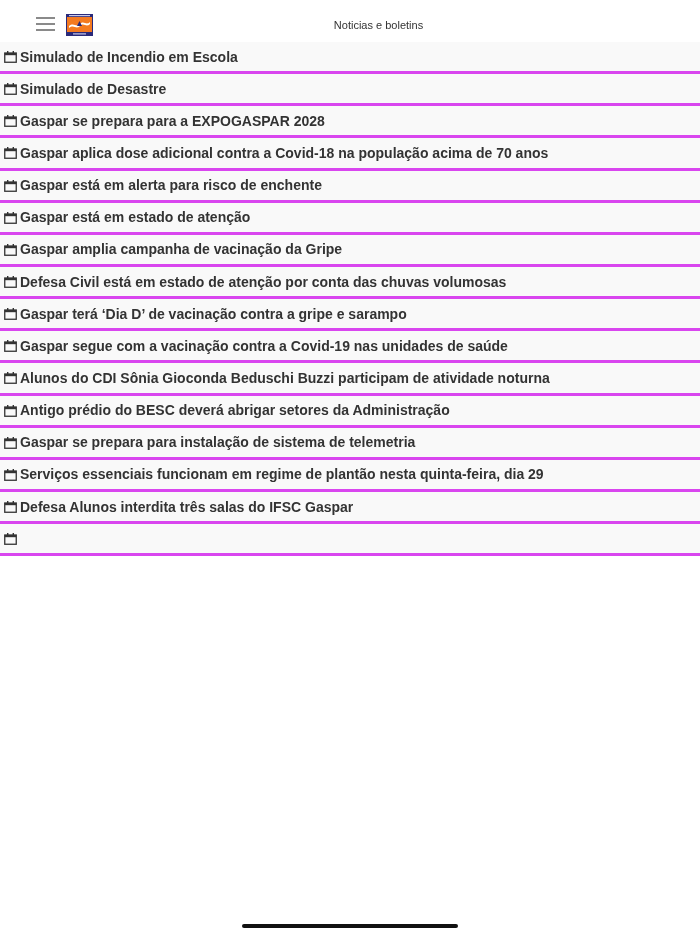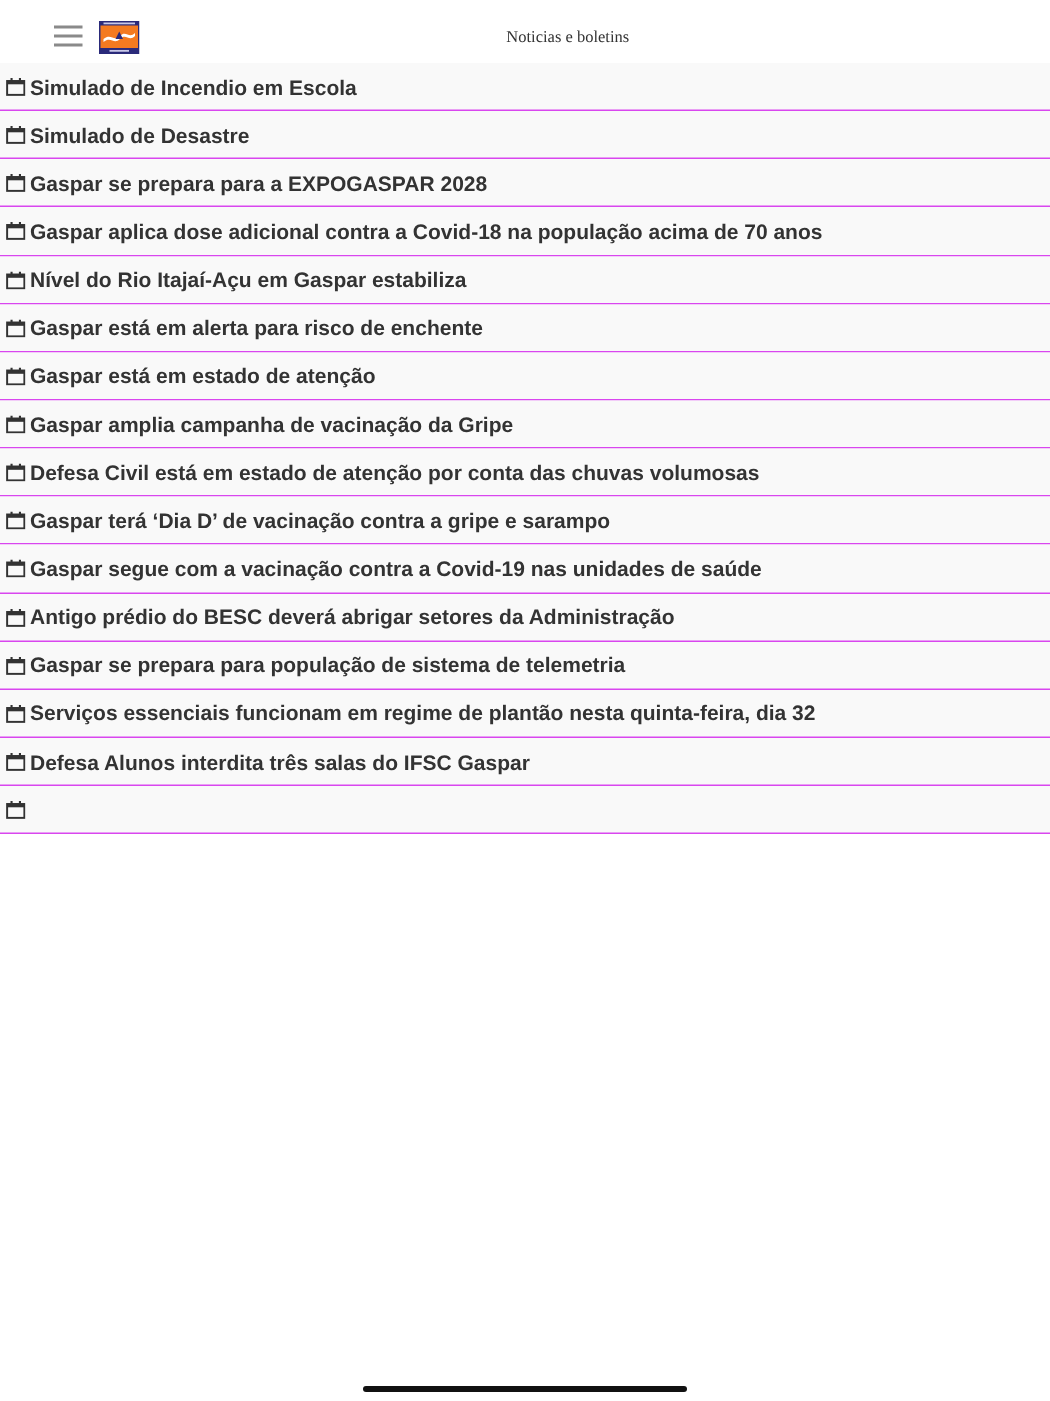"Noticias e boletins" .header { font-family: Liberation Serif, serif -> none }
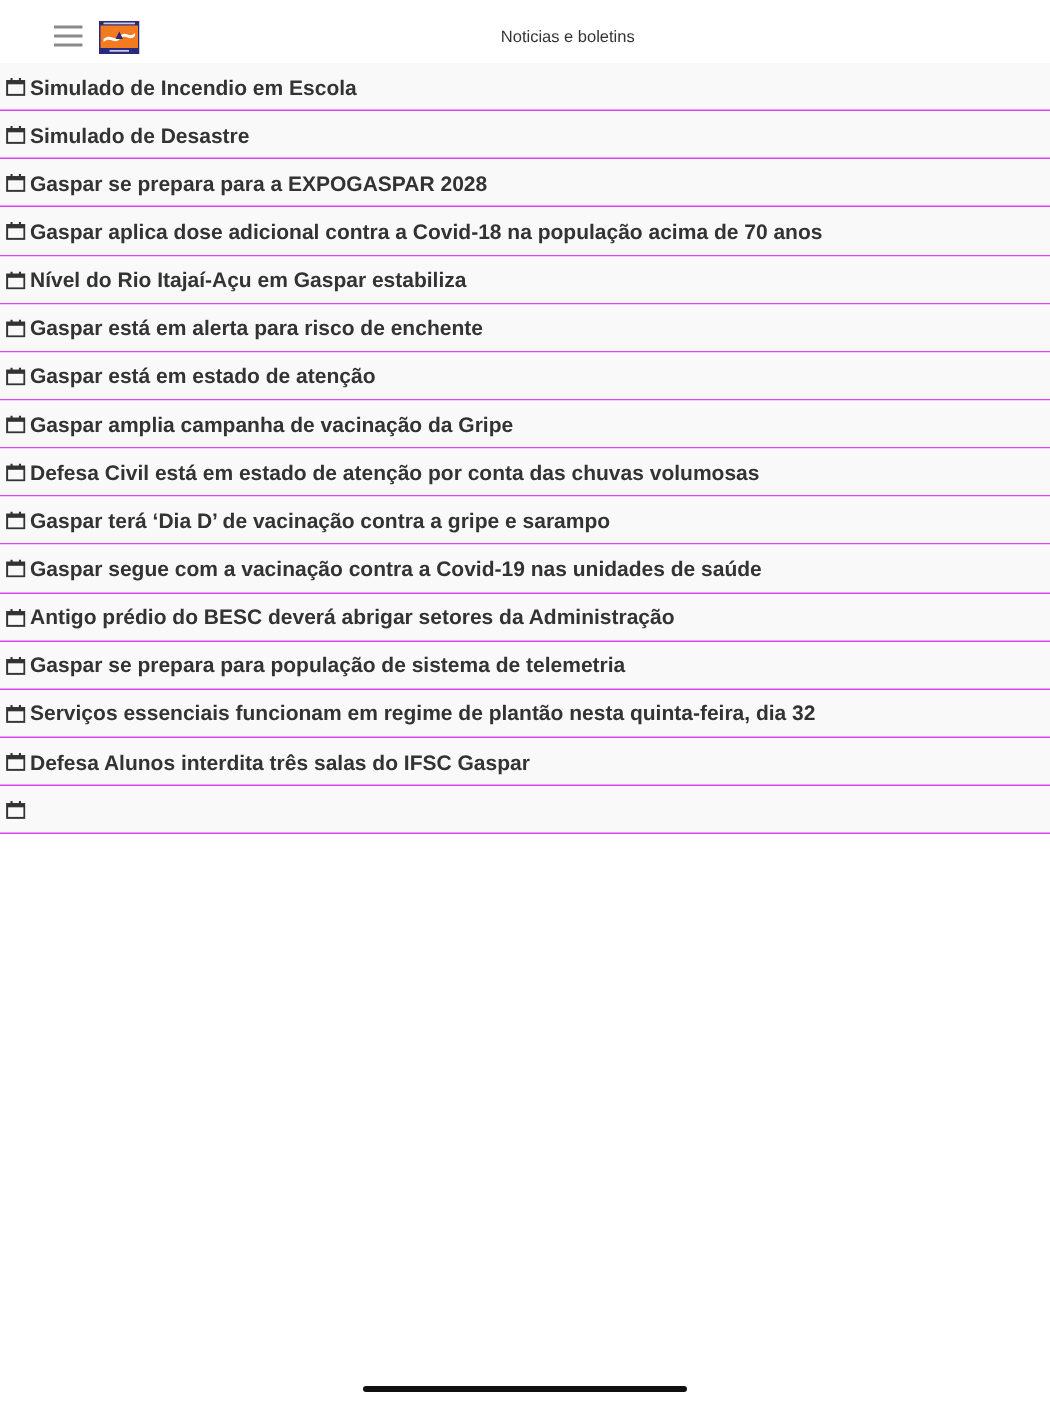"Simulado de Incendio em Escola" .list-item { border-bottom: 1px solid #d946ef -> 3px solid #d946ef }
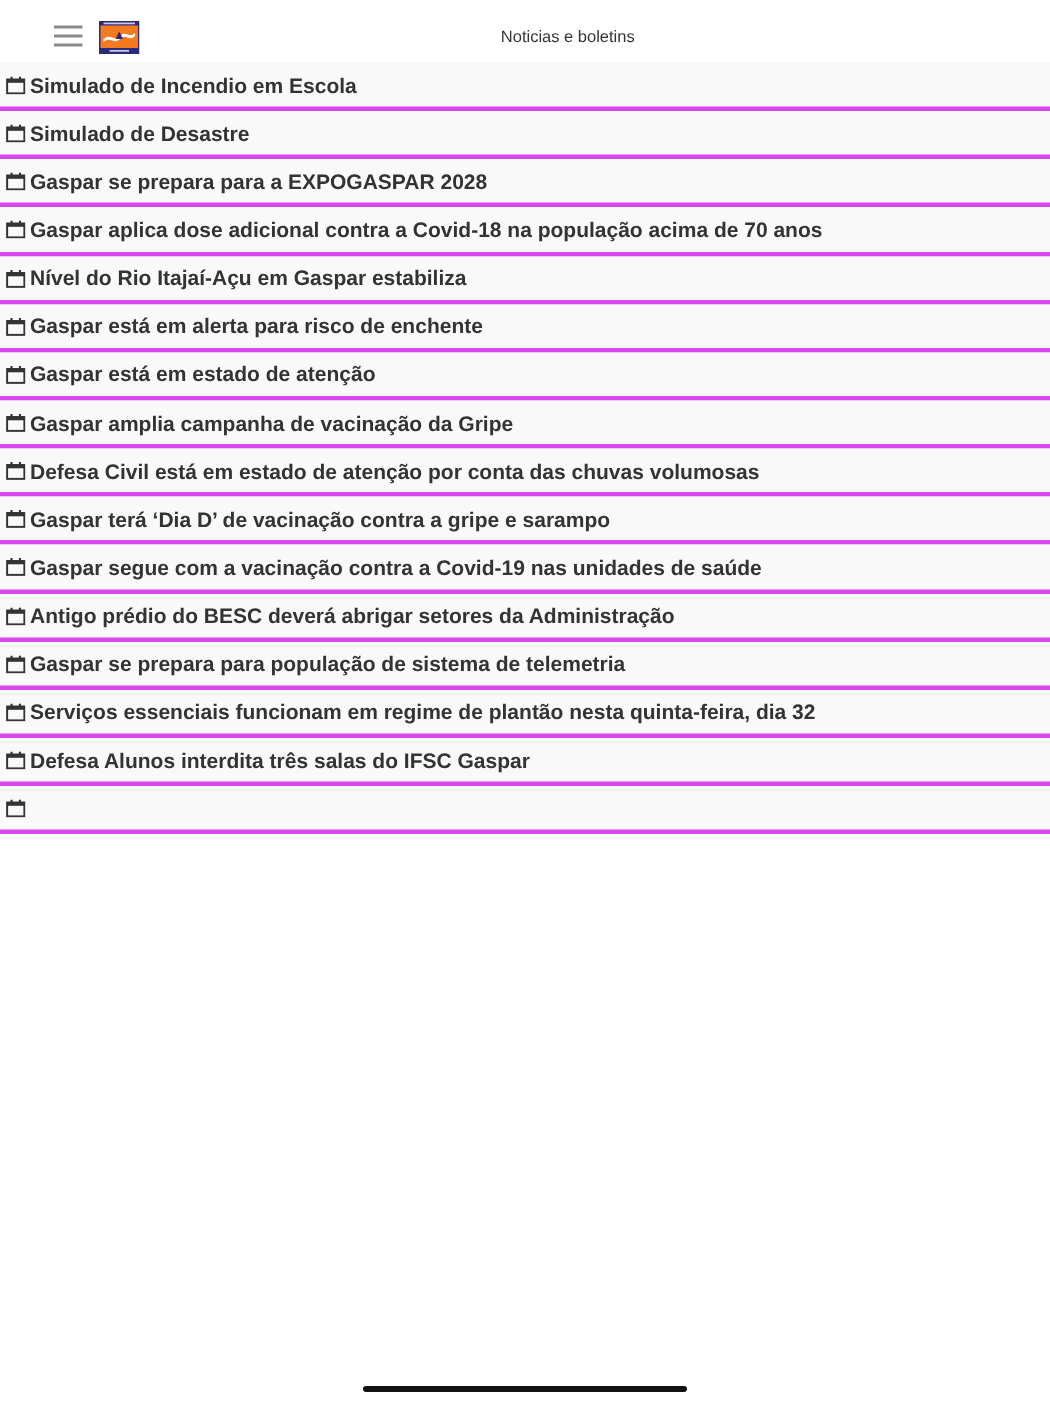"Nível do Rio Itajaí-Açu em" li.list-item { html: <li> <svg> <rect></rect> <rect></rect> <rect></rect> <rect></rect> </svg> <span>Nível do Rio Itajaí-Açu em Gaspar estabiliza</span> </li> -> none }
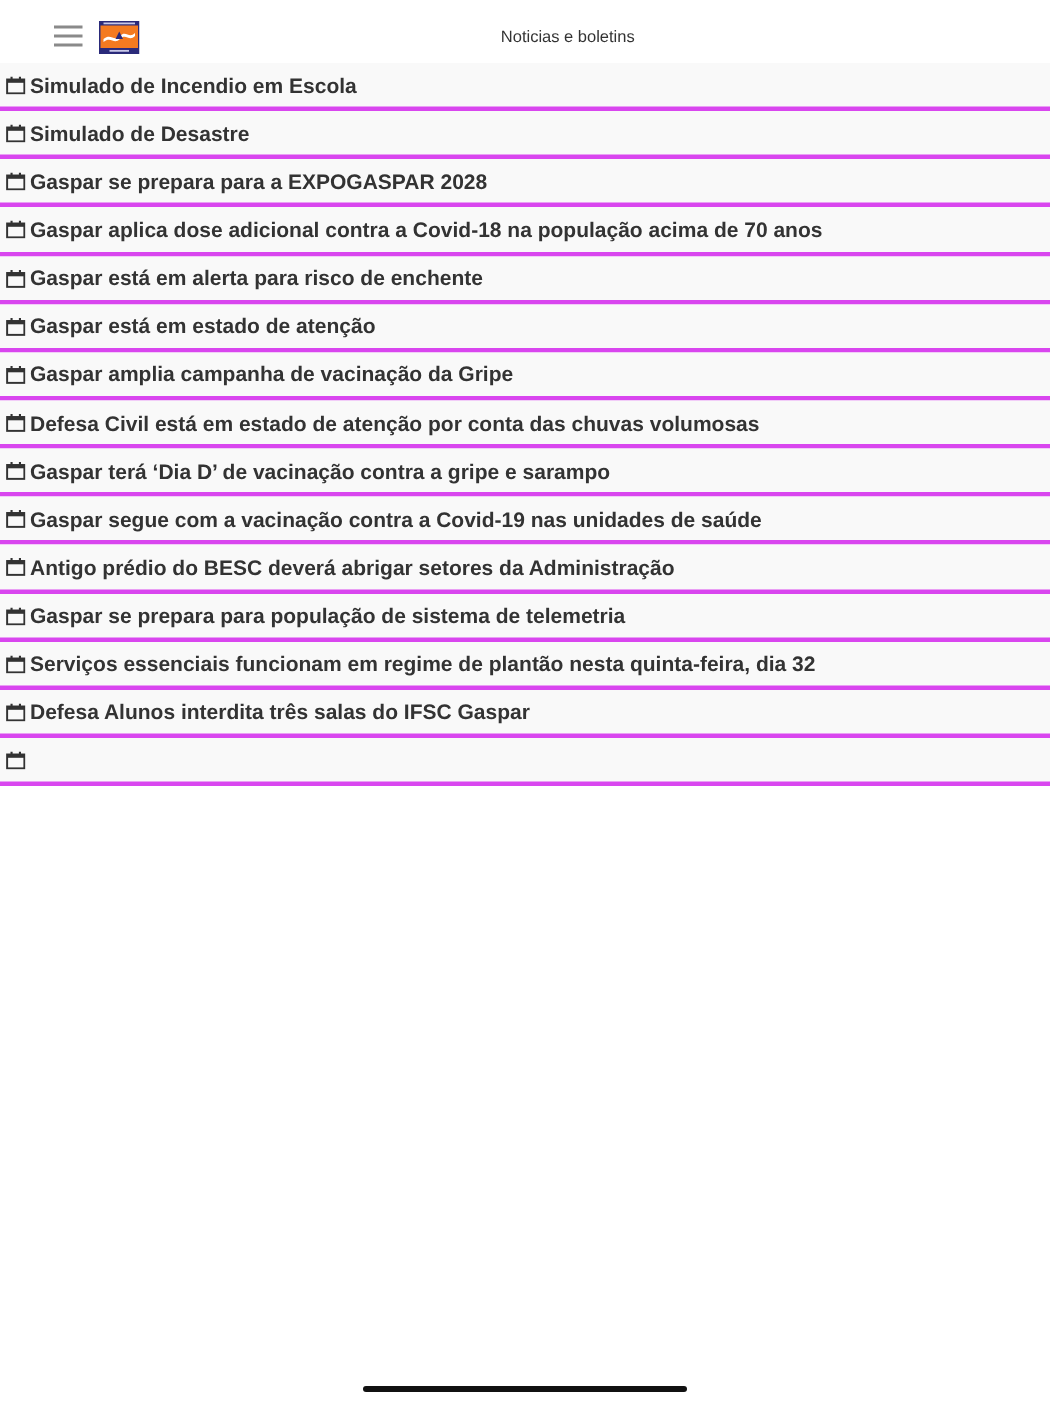"Alunos do CDI Sônia Gioconda" li.list-item { html: none -> <li> <svg> <rect></rect> <rect></rect> <rect></rect> <rect></rect> </svg> <span>Alunos do CDI Sônia Gioconda Beduschi Buzzi participam de atividade noturna</span> </li> }
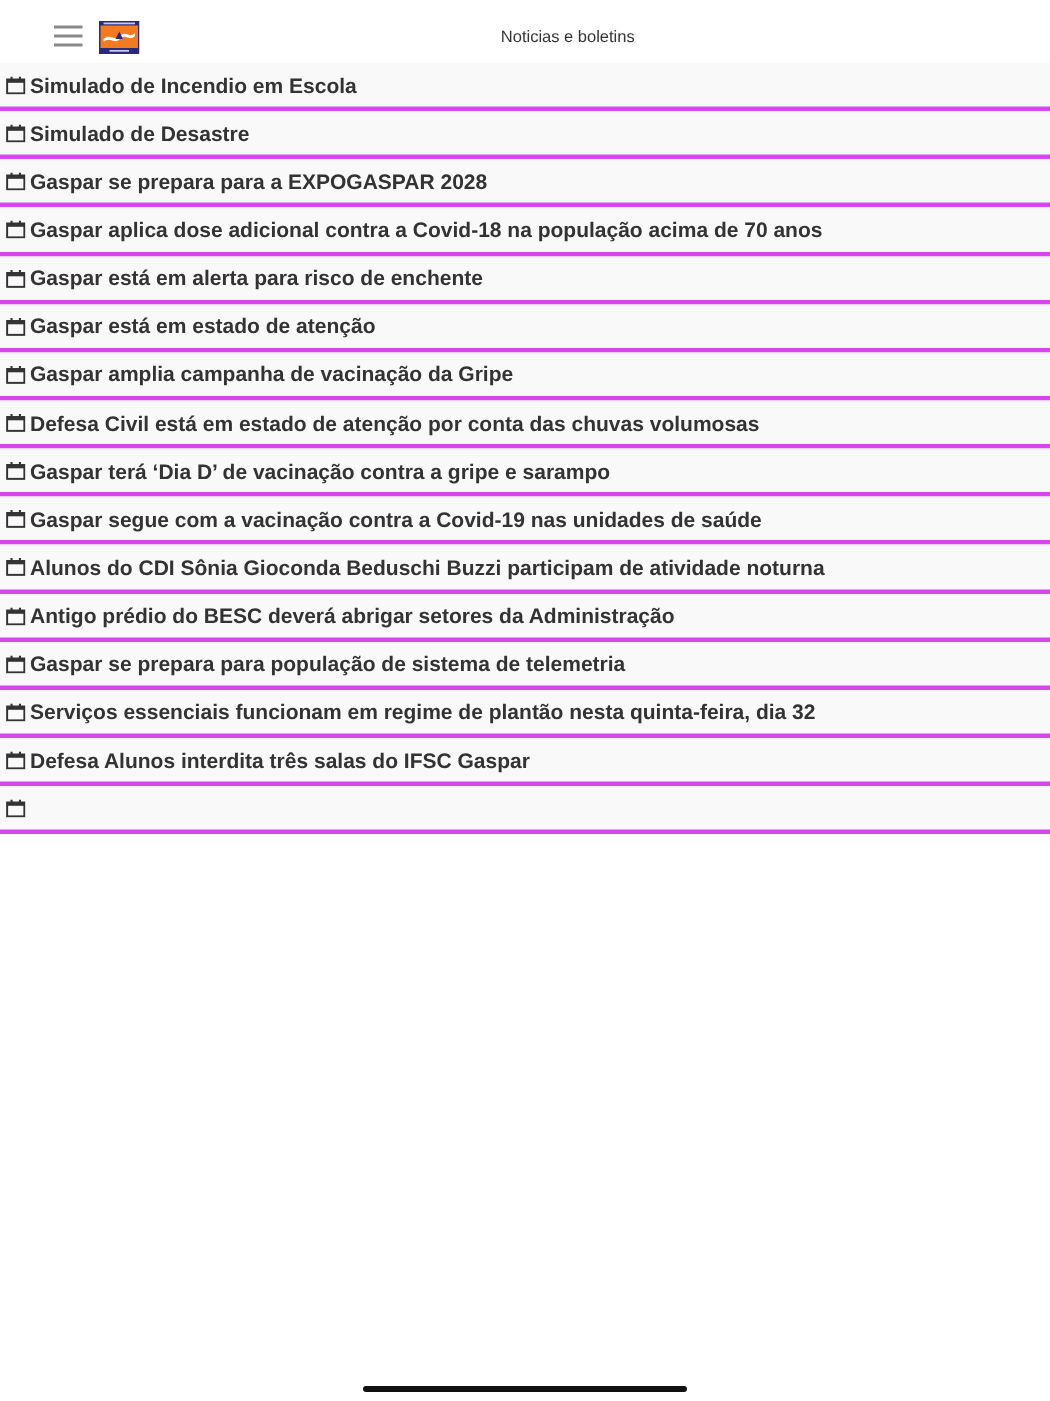"Gaspar se prepara para população" span.item-title { text: população -> instalação }
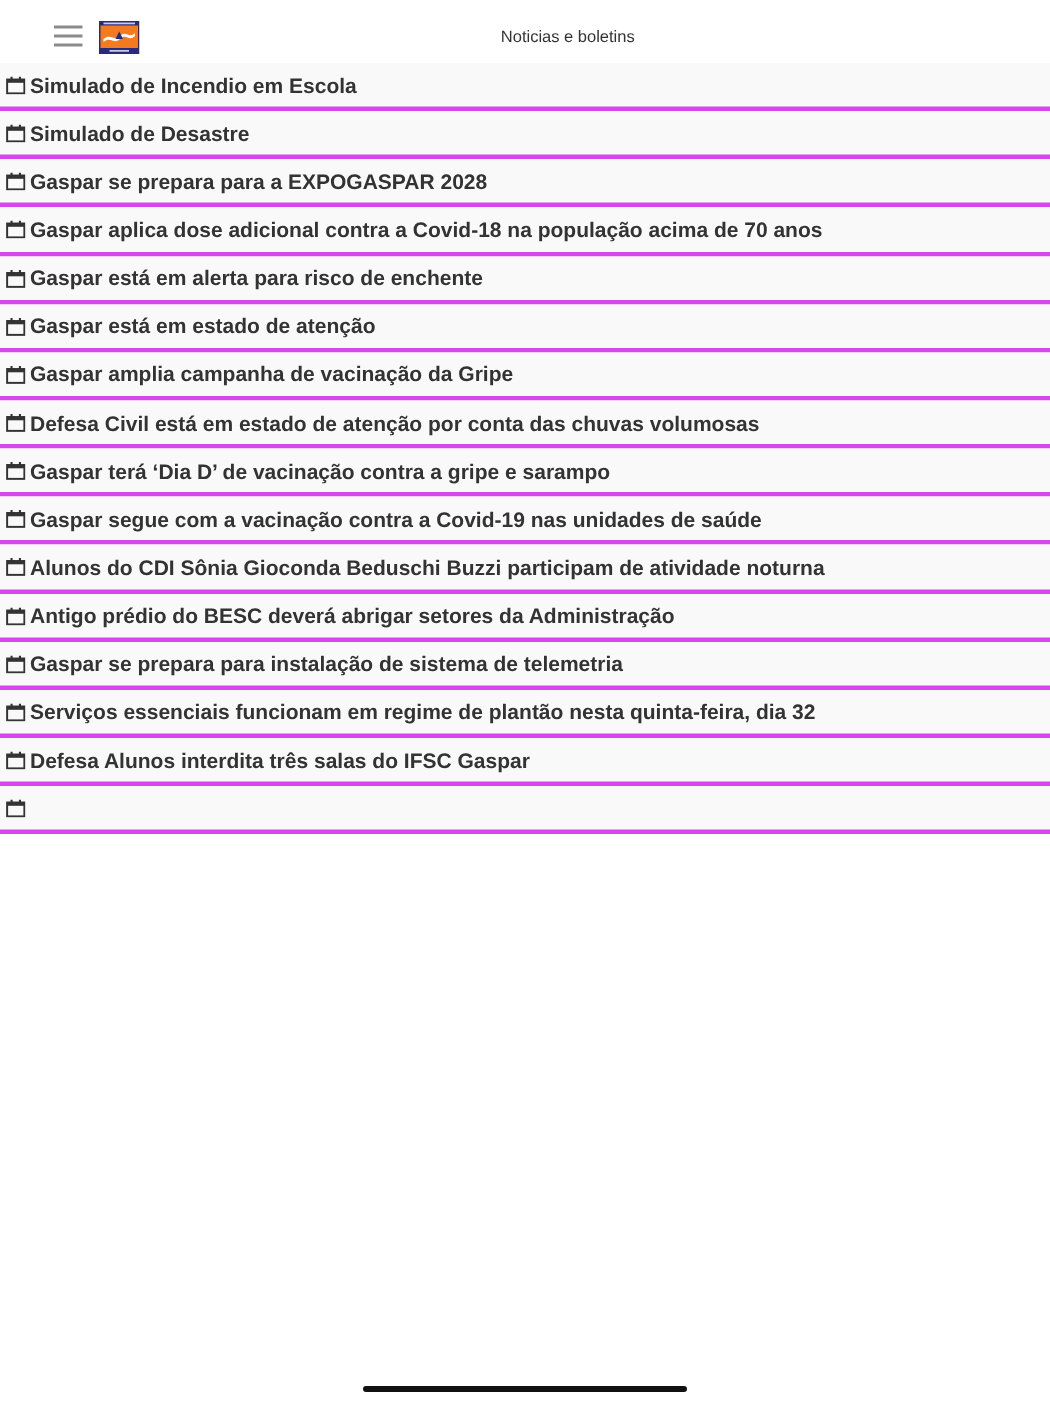"Serviços essenciais funcionam em regime" span.item-title { text: 32 -> 29 }
